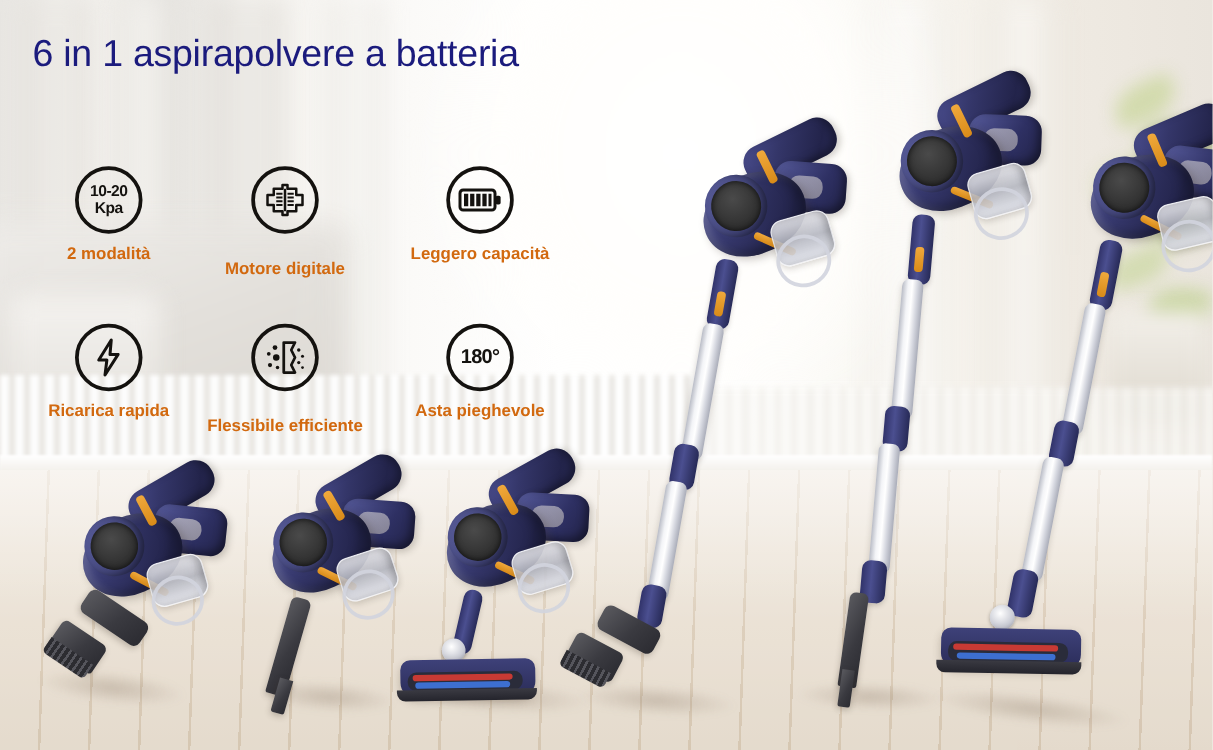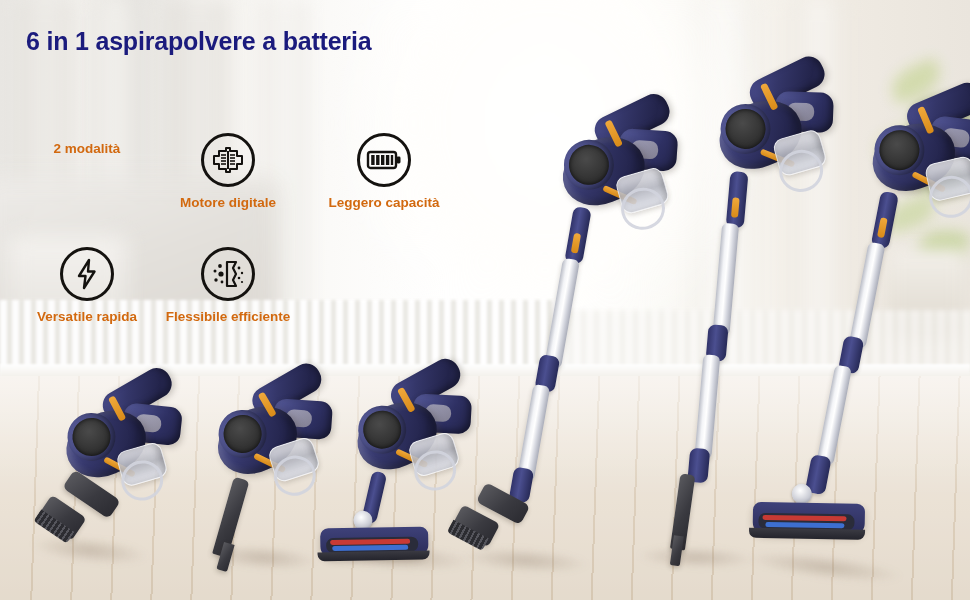"6 in 1 aspirapolvere a" .headline { font-size: 25px -> 30px; font-weight: bold -> normal }
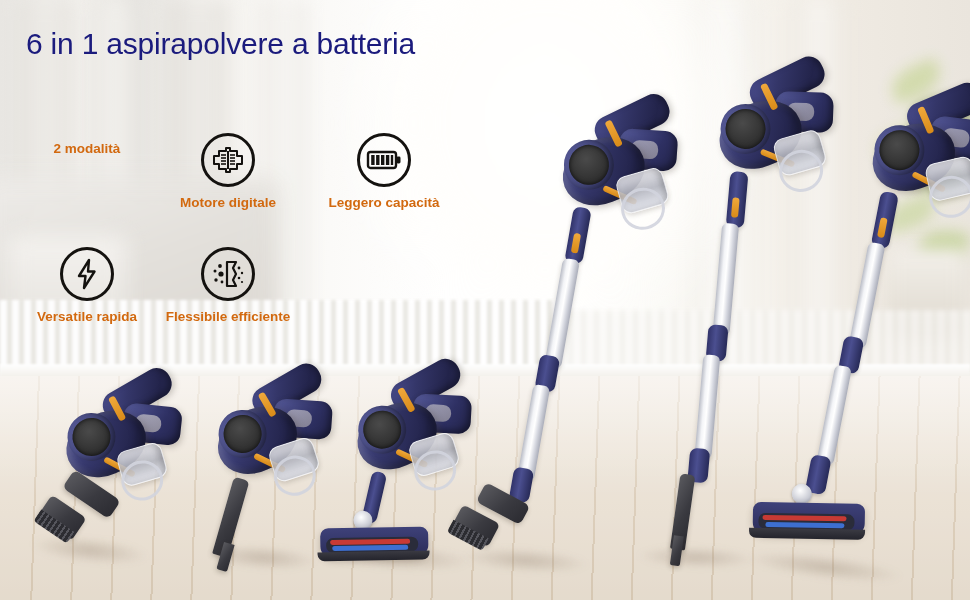"10-20" div.icon-circle { html: none -> <div> <div> <span>10-20</span> <span>Kpa</span> </div> </div> }
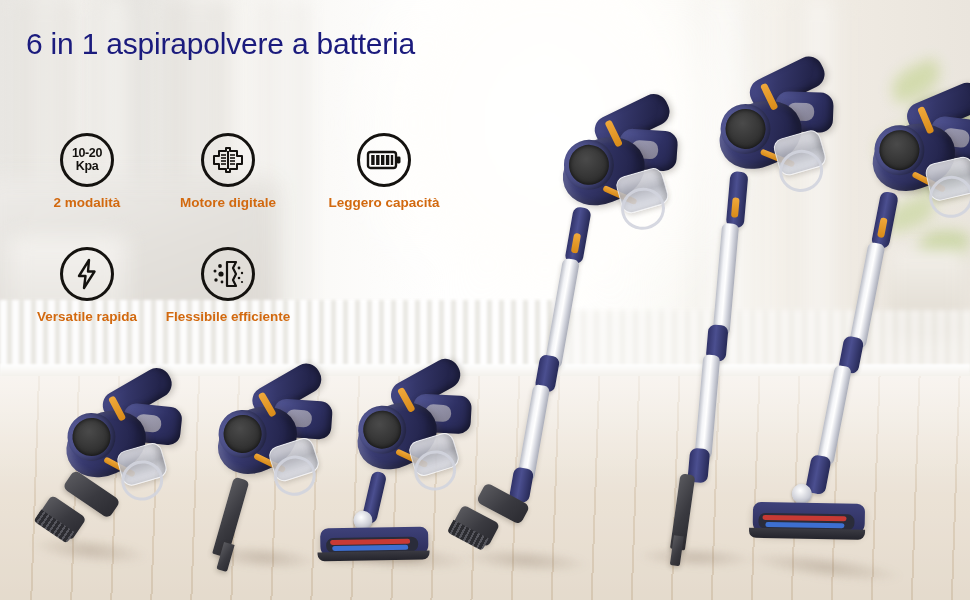"Motore digitale" .fcell.c-b { gap: none -> 12px }
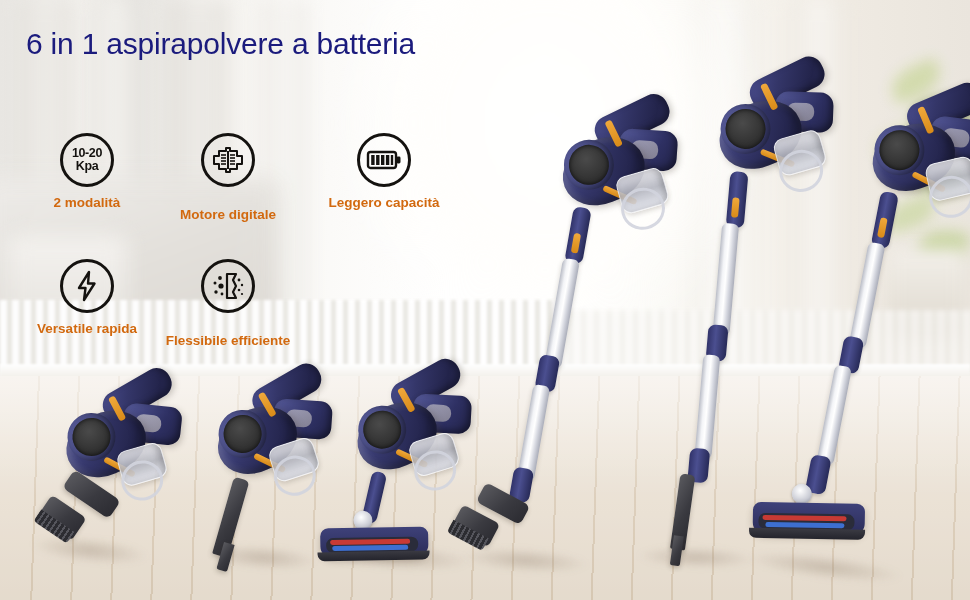"180°" div.fcell { html: none -> <div> <div> <div>180°</div> </div> <div>Asta pieghevole</div> </div> }
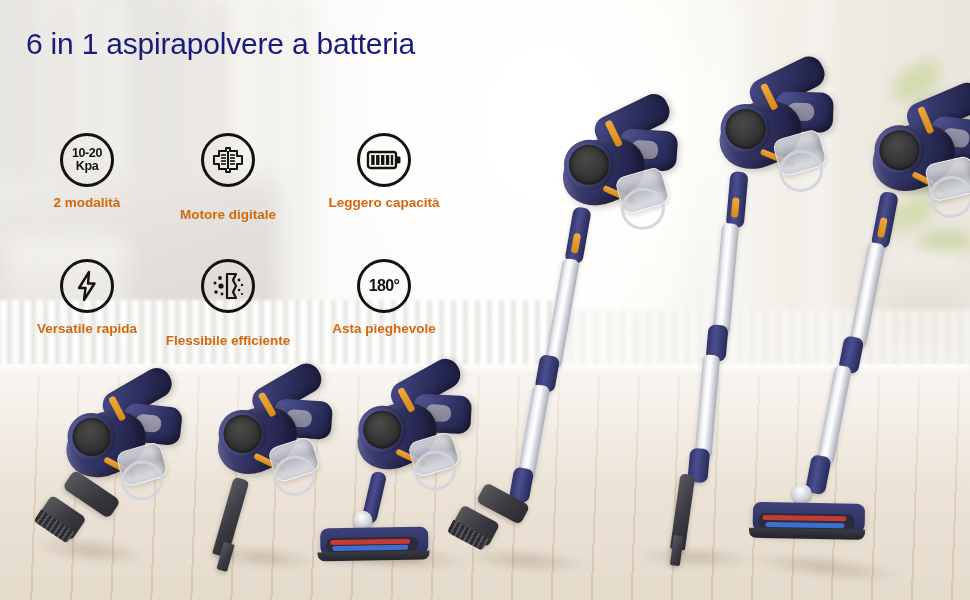"Versatile rapida" div.flabel { text: Versatile -> Ricarica }
